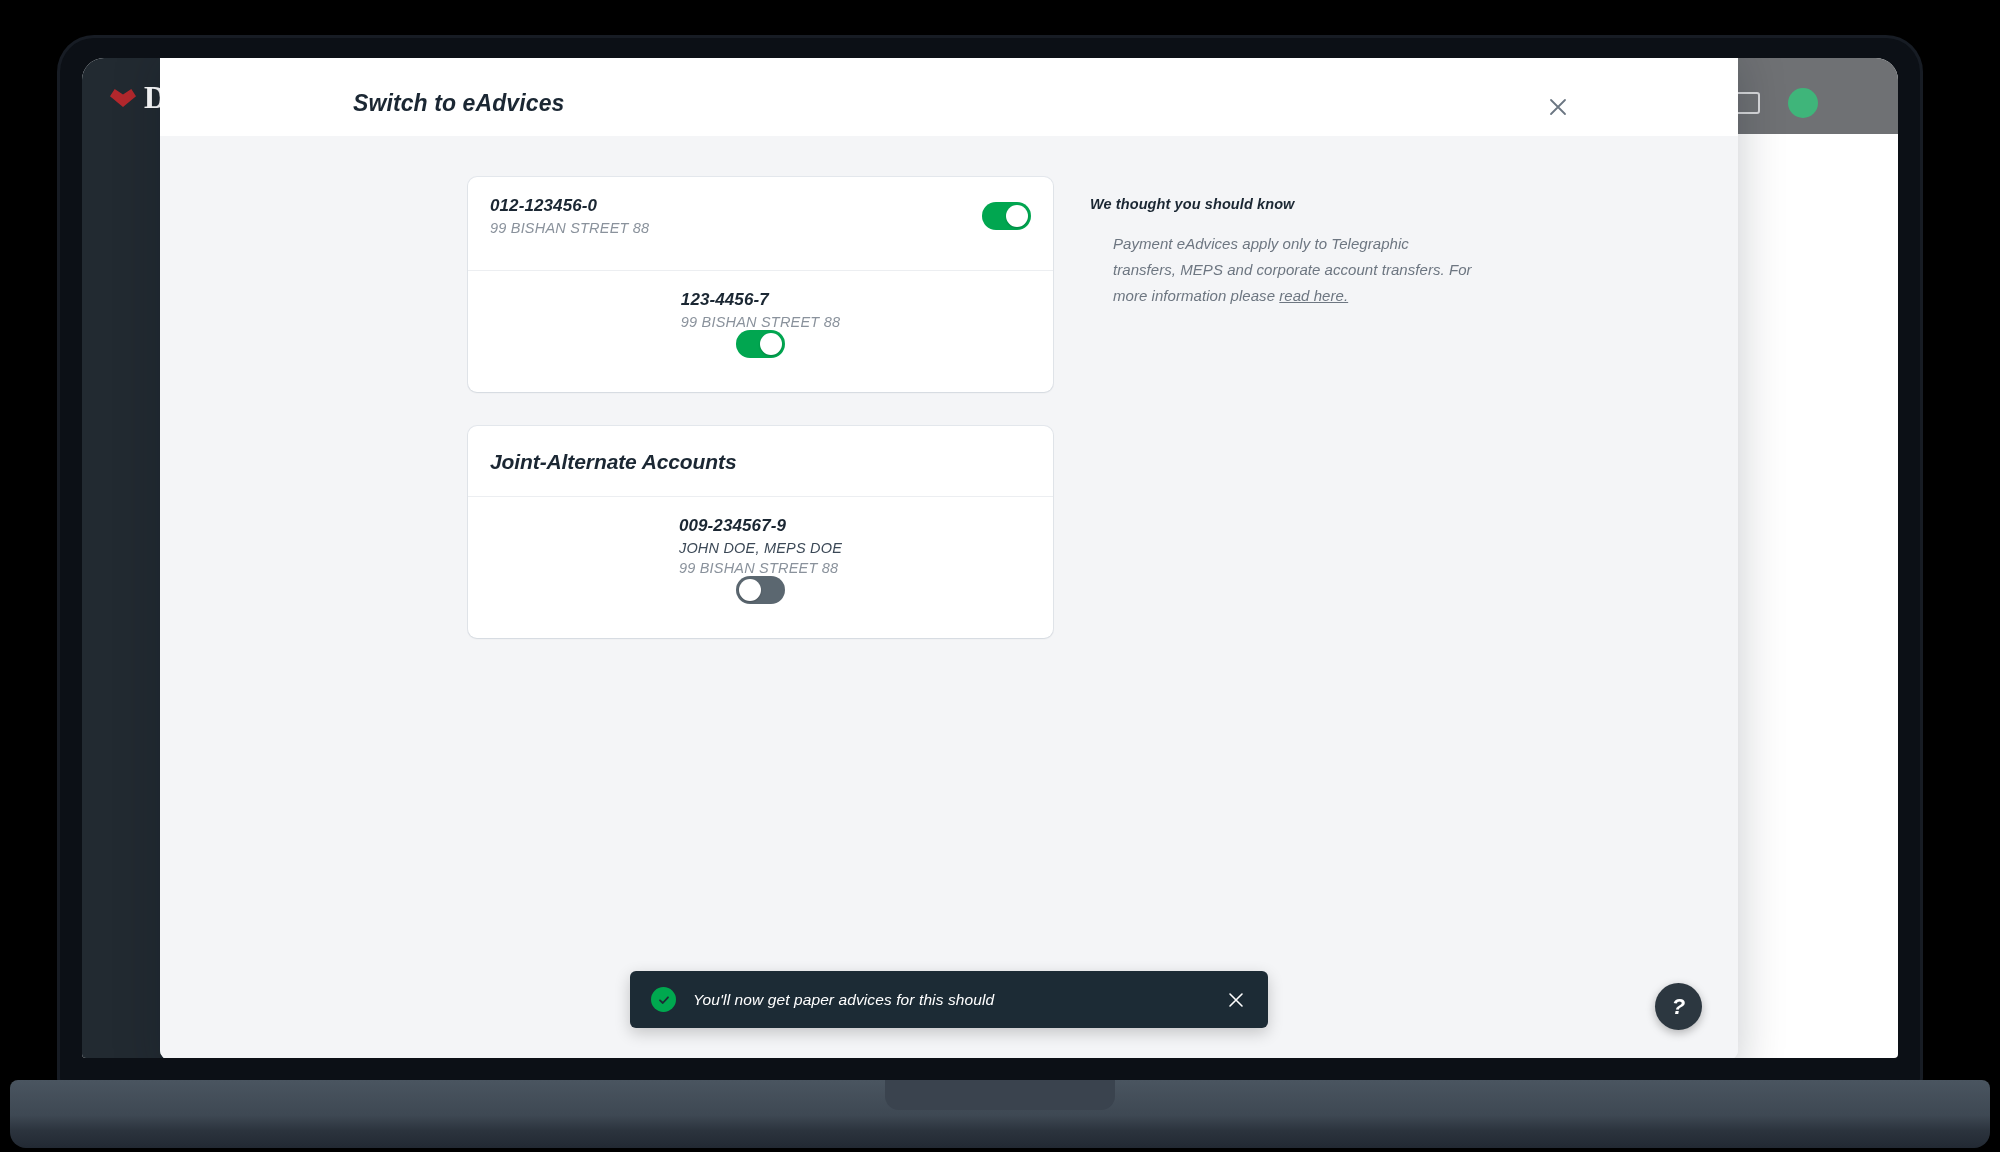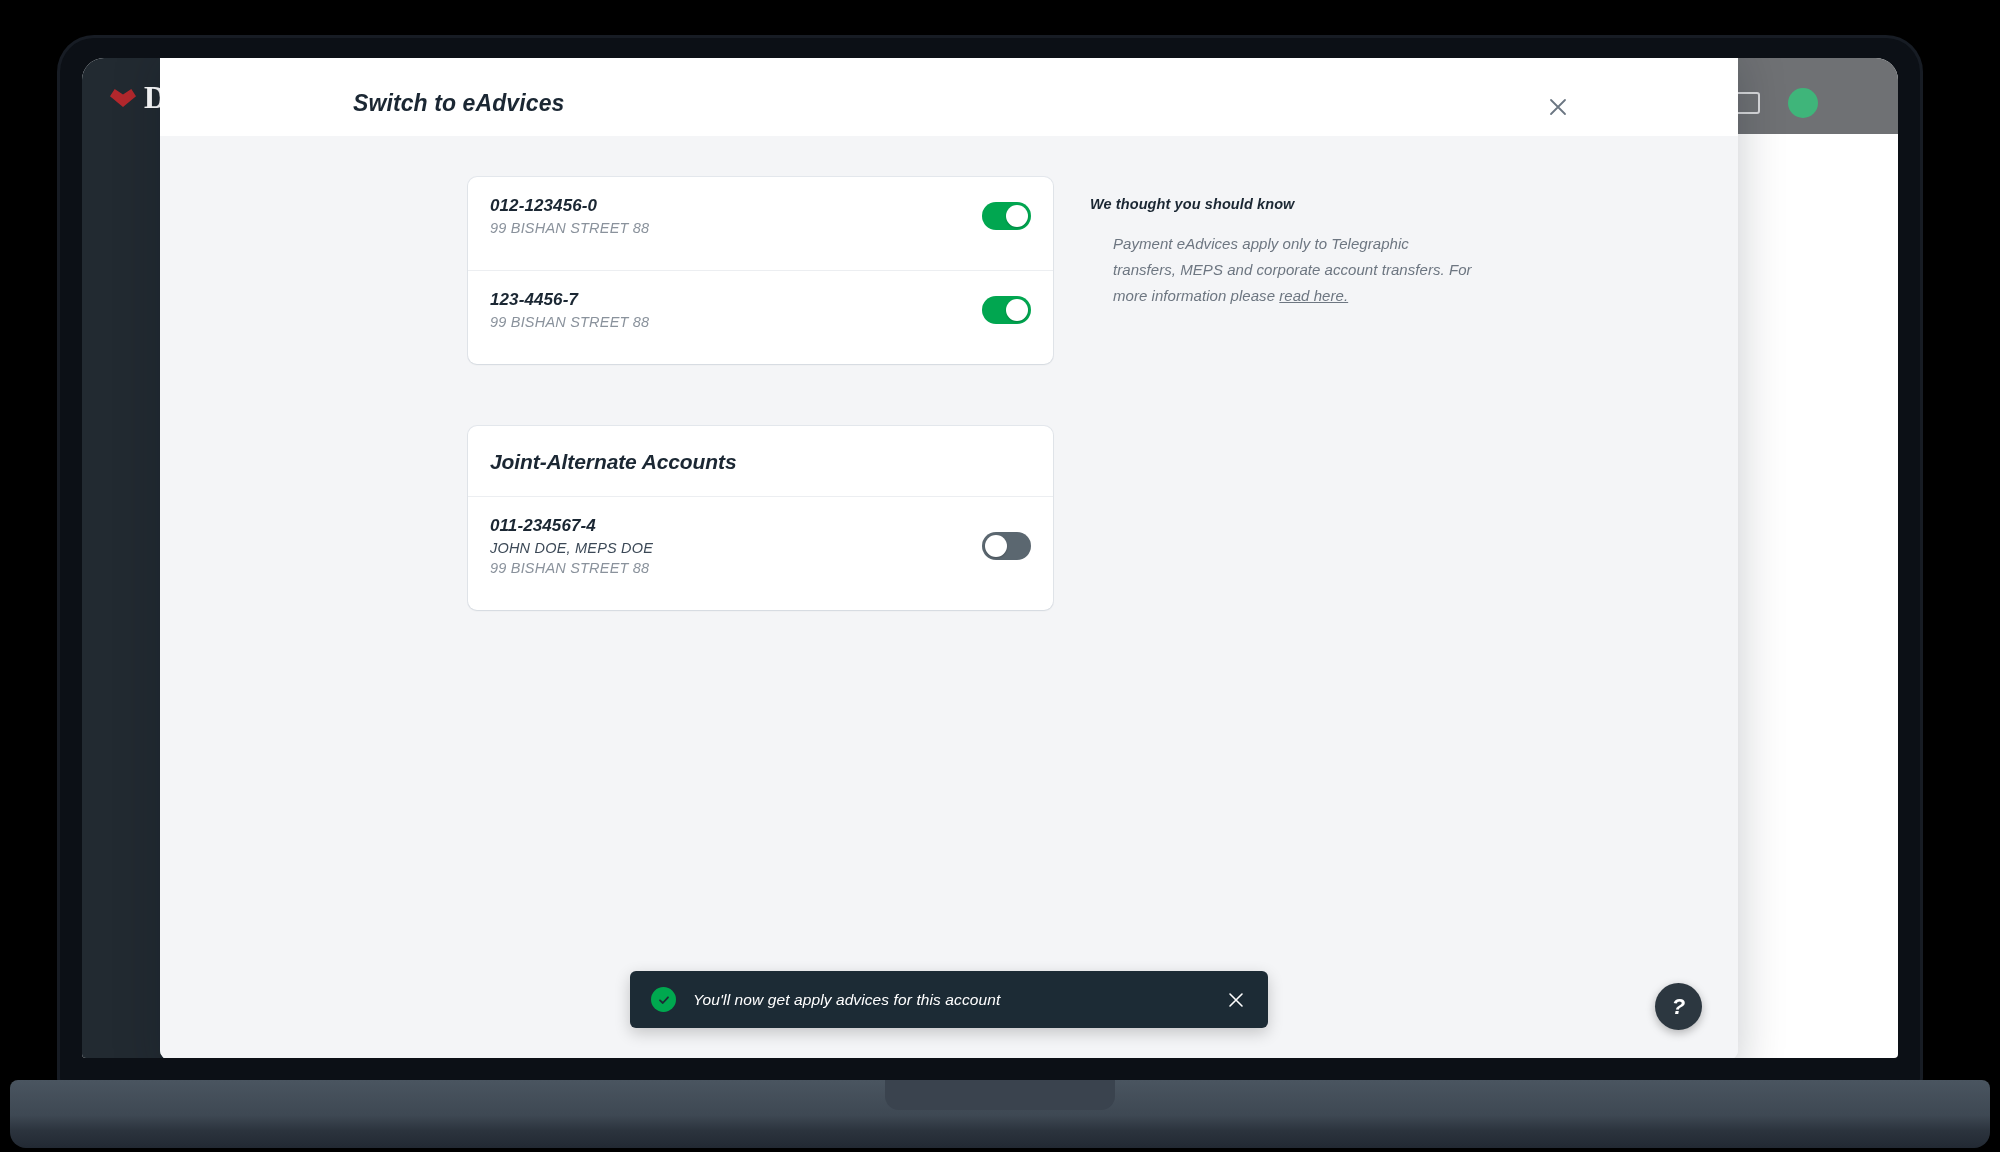"123-4456-7" .acct-row:last-child { flex-direction: none -> column }
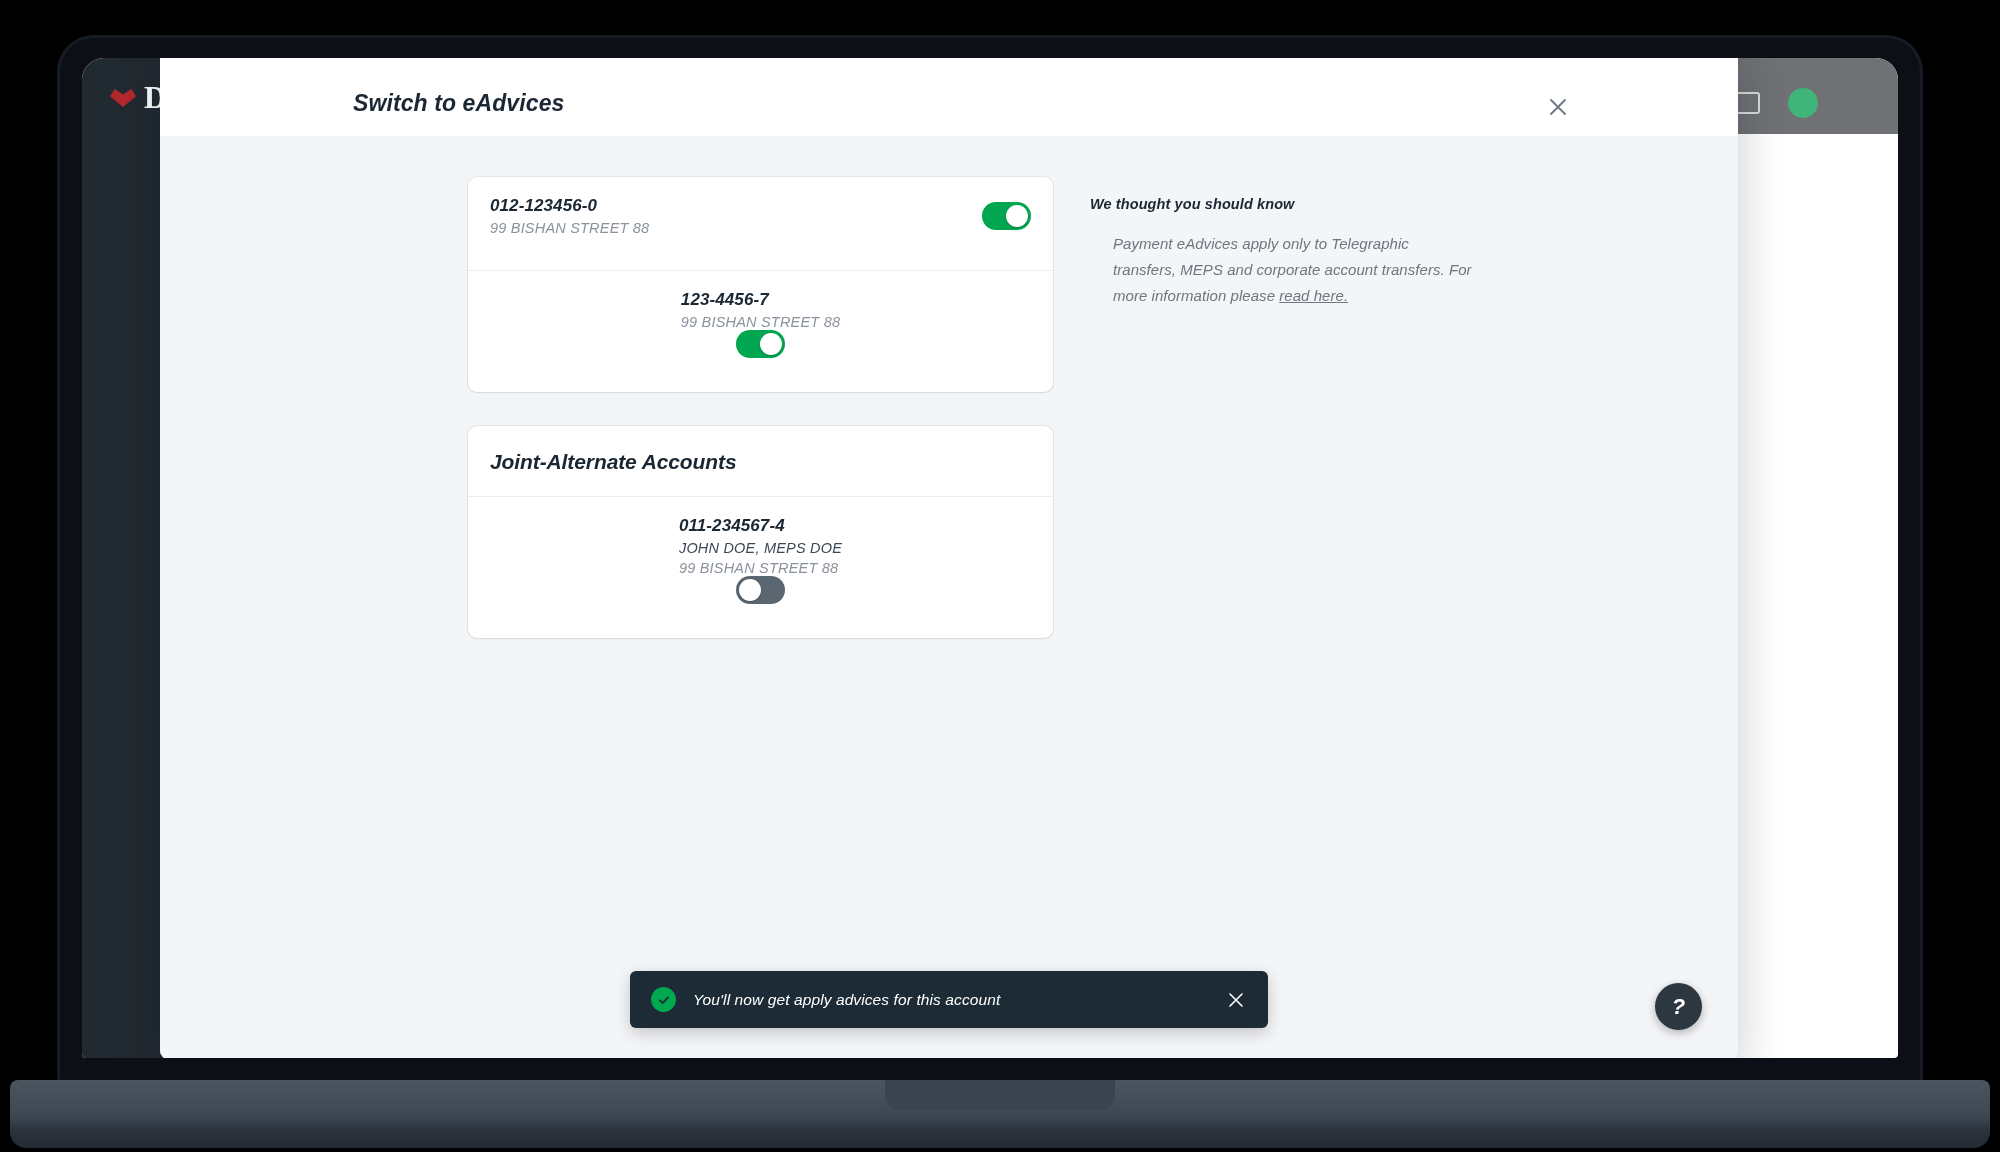"011-234567-4" span.acct-number { text: 011-234567-4 -> 009-234567-9 }
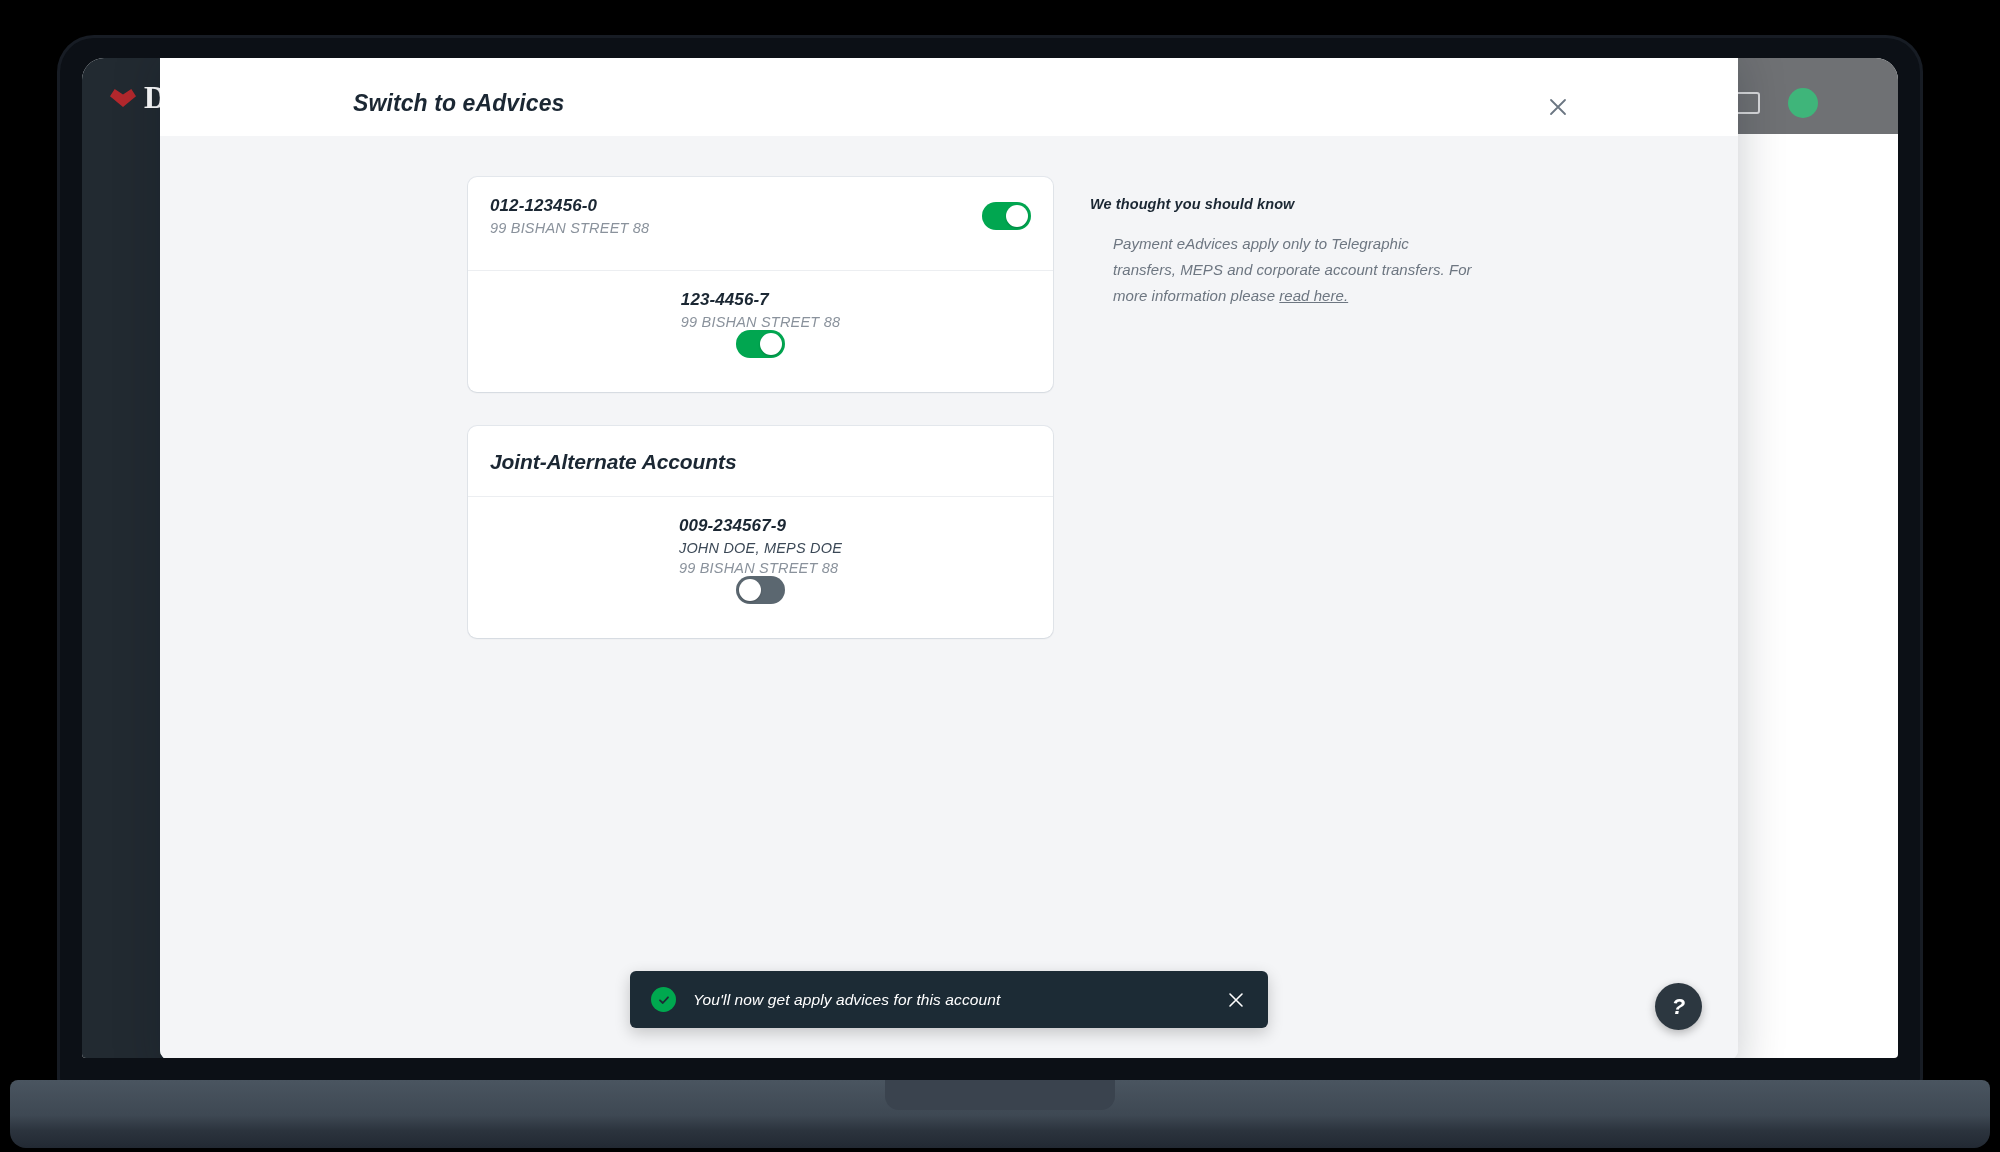"You'll now get apply advices" span.toast-text { text: apply advices for this account -> paper advices for this should }
